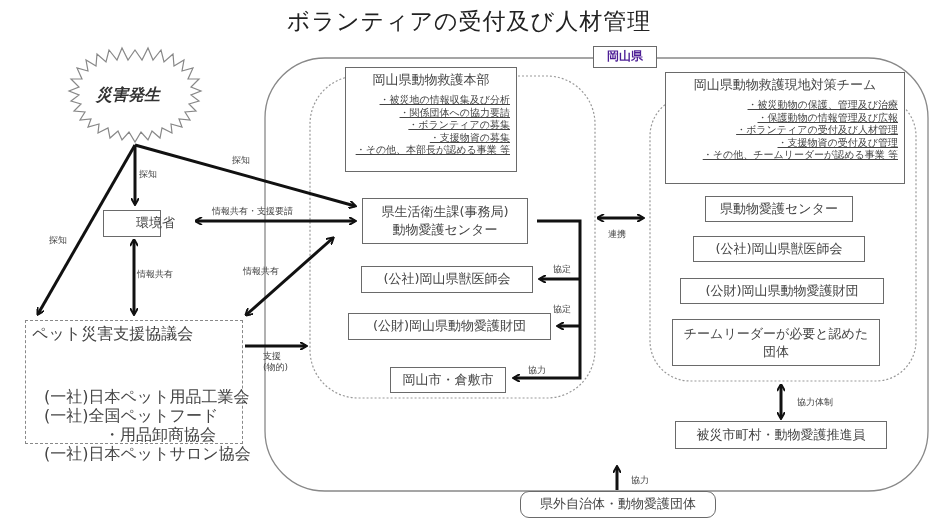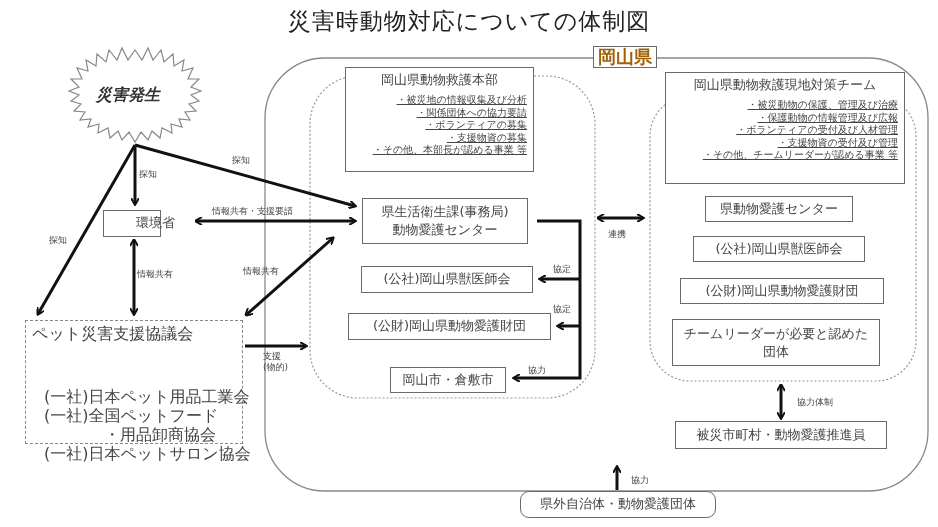"災害時動物対応についての体制図" div.abs { text: 災害時動物対応についての体制図 -> ボランティアの受付及び人材管理 }
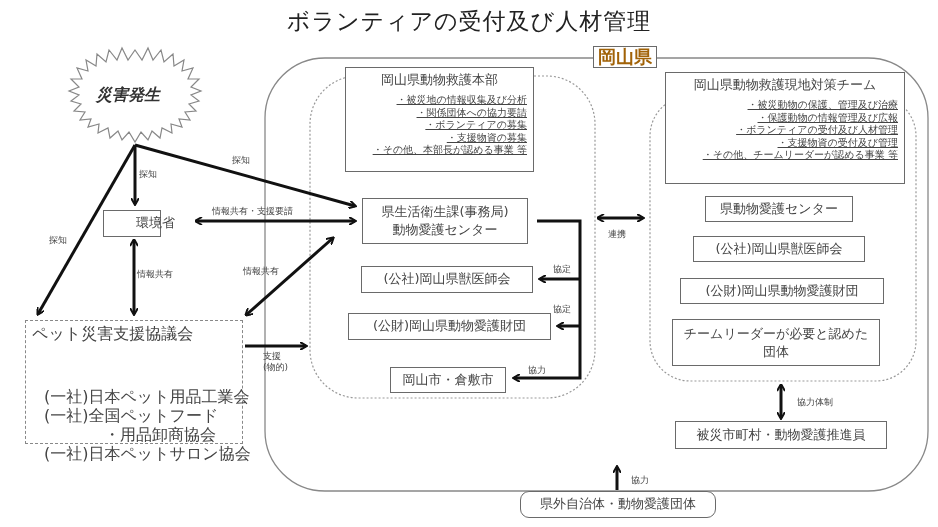"岡山県" .pref-tab { color: #a16207 -> #4c1d95; font-size: 18px -> 12px }
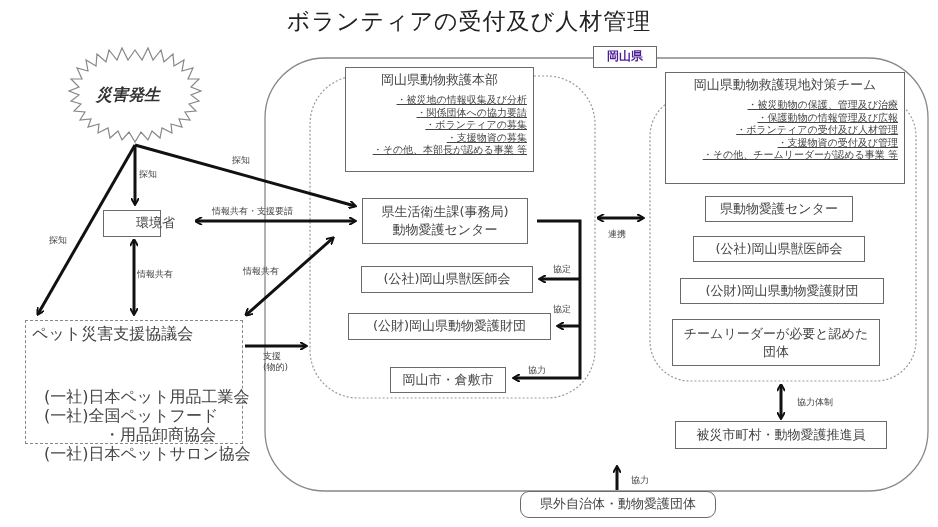"岡山県動物救護本部" div.box { width: 189px -> 172px }
